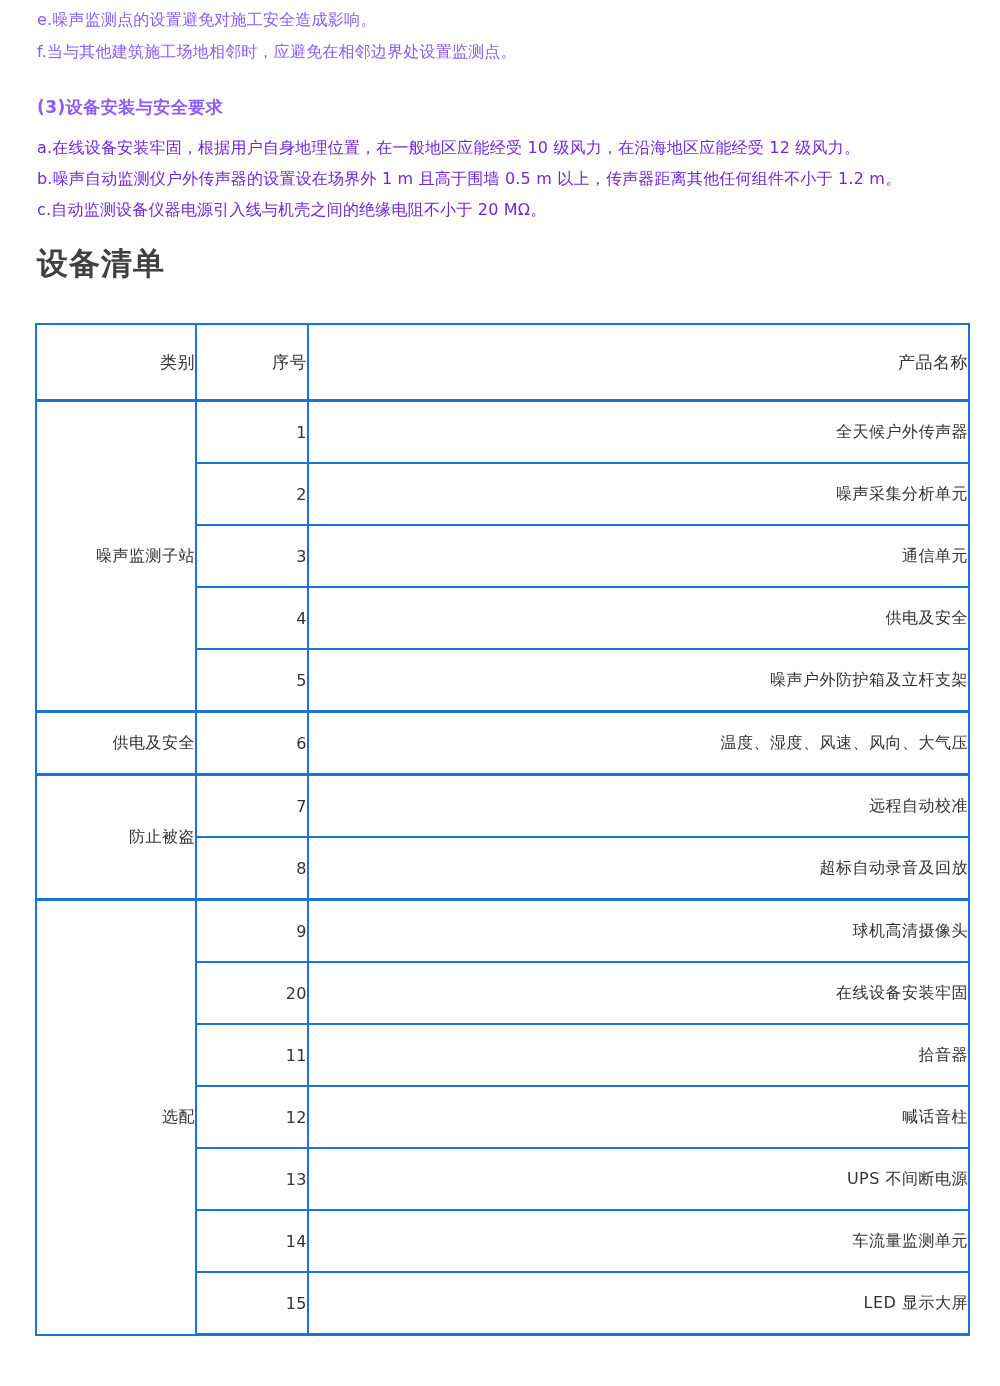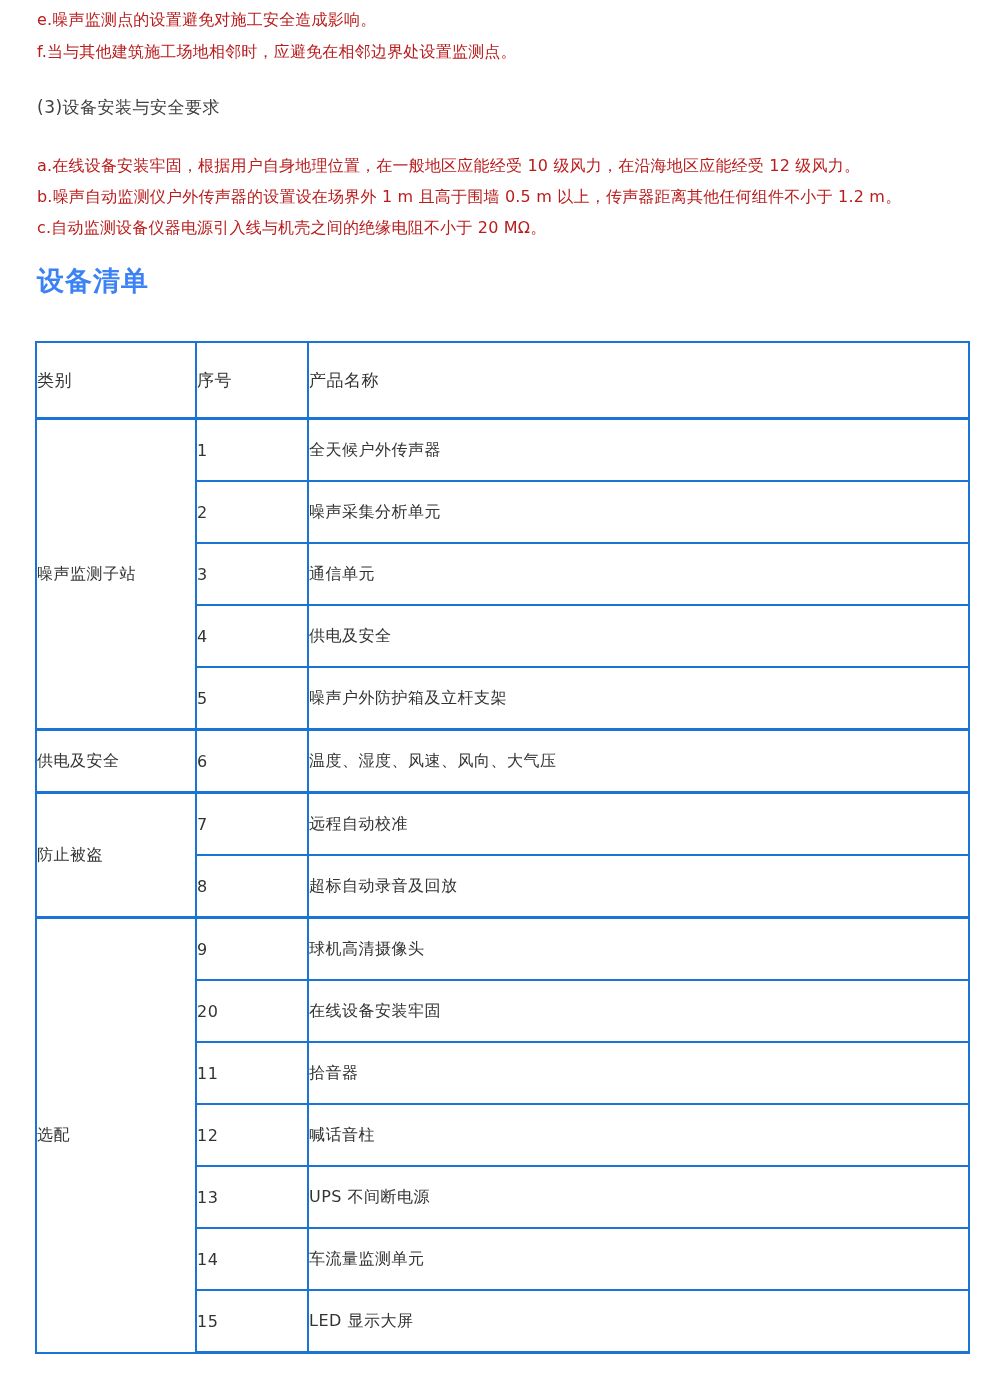"e.噪声监测点的设置避免对施工安全造成影响。" p.note { color: #b91c1c -> #8b5cf6 }
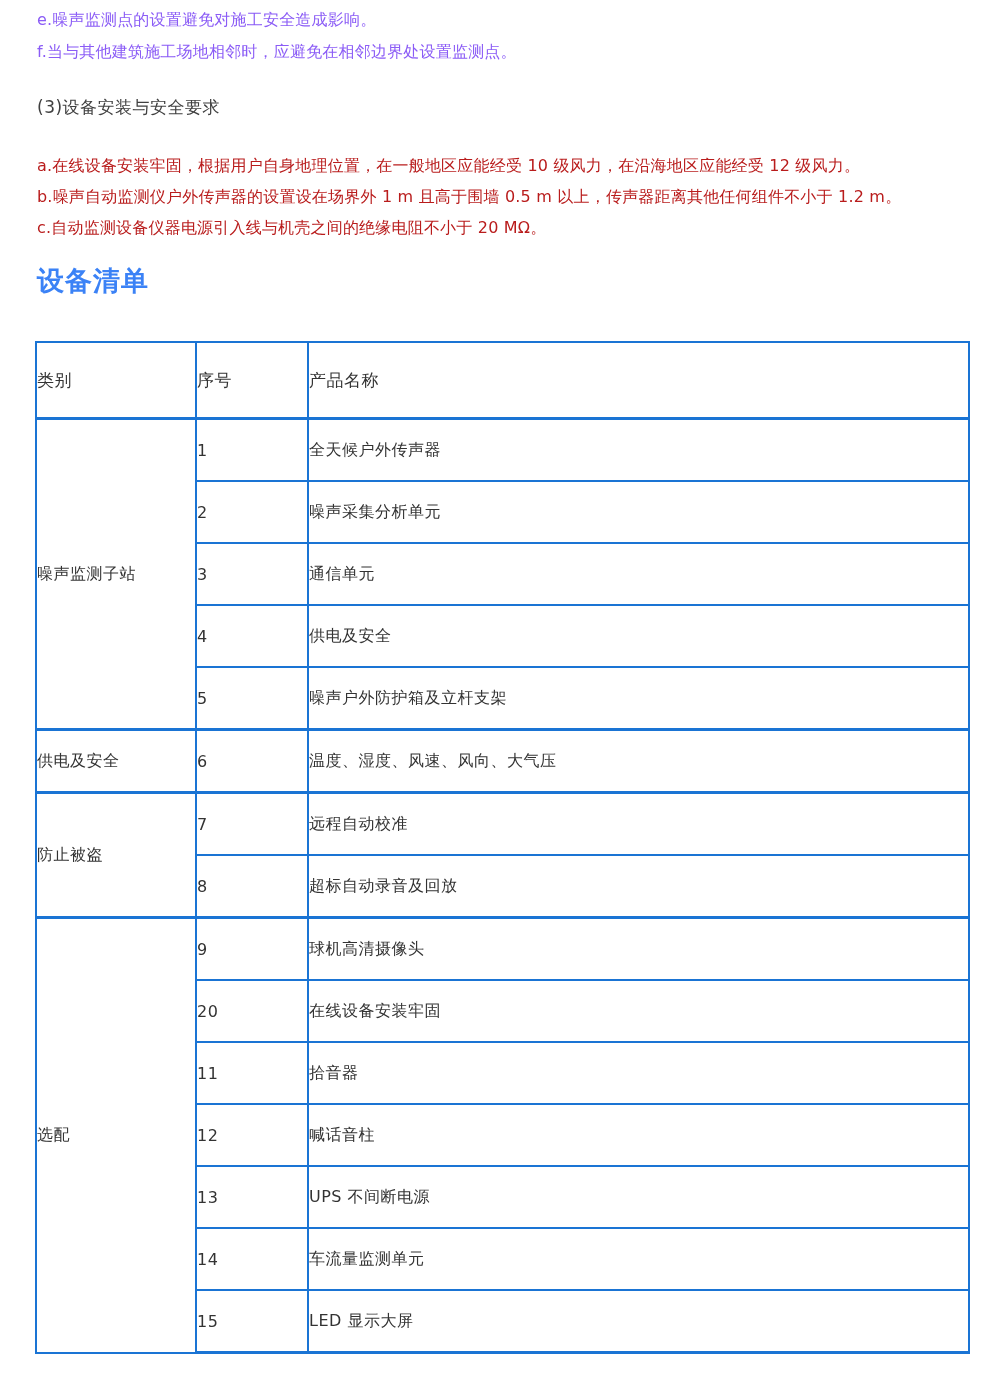"(3)设备安装与安全要求" .section-heading { color: #404040 -> #8b5cf6; font-weight: normal -> bold; margin: 35px 0 37px -> 35px 0 19px }
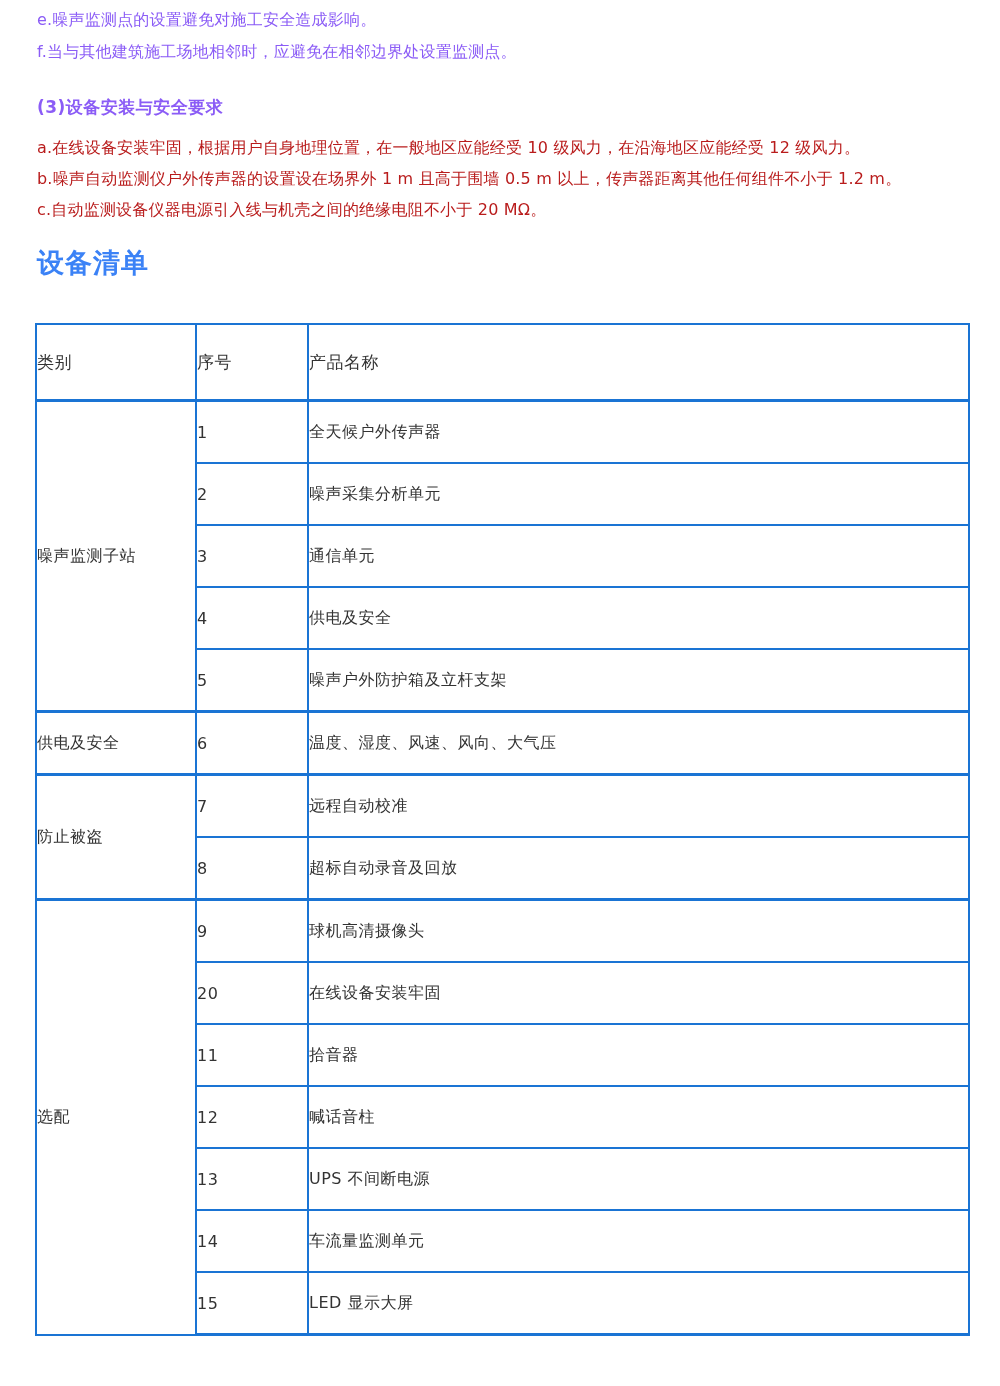"a.在线设备安装牢固，根据用户自身地理位置，在一般地区应能经受 10" p.req { color: #b91c1c -> #6d28d9 }
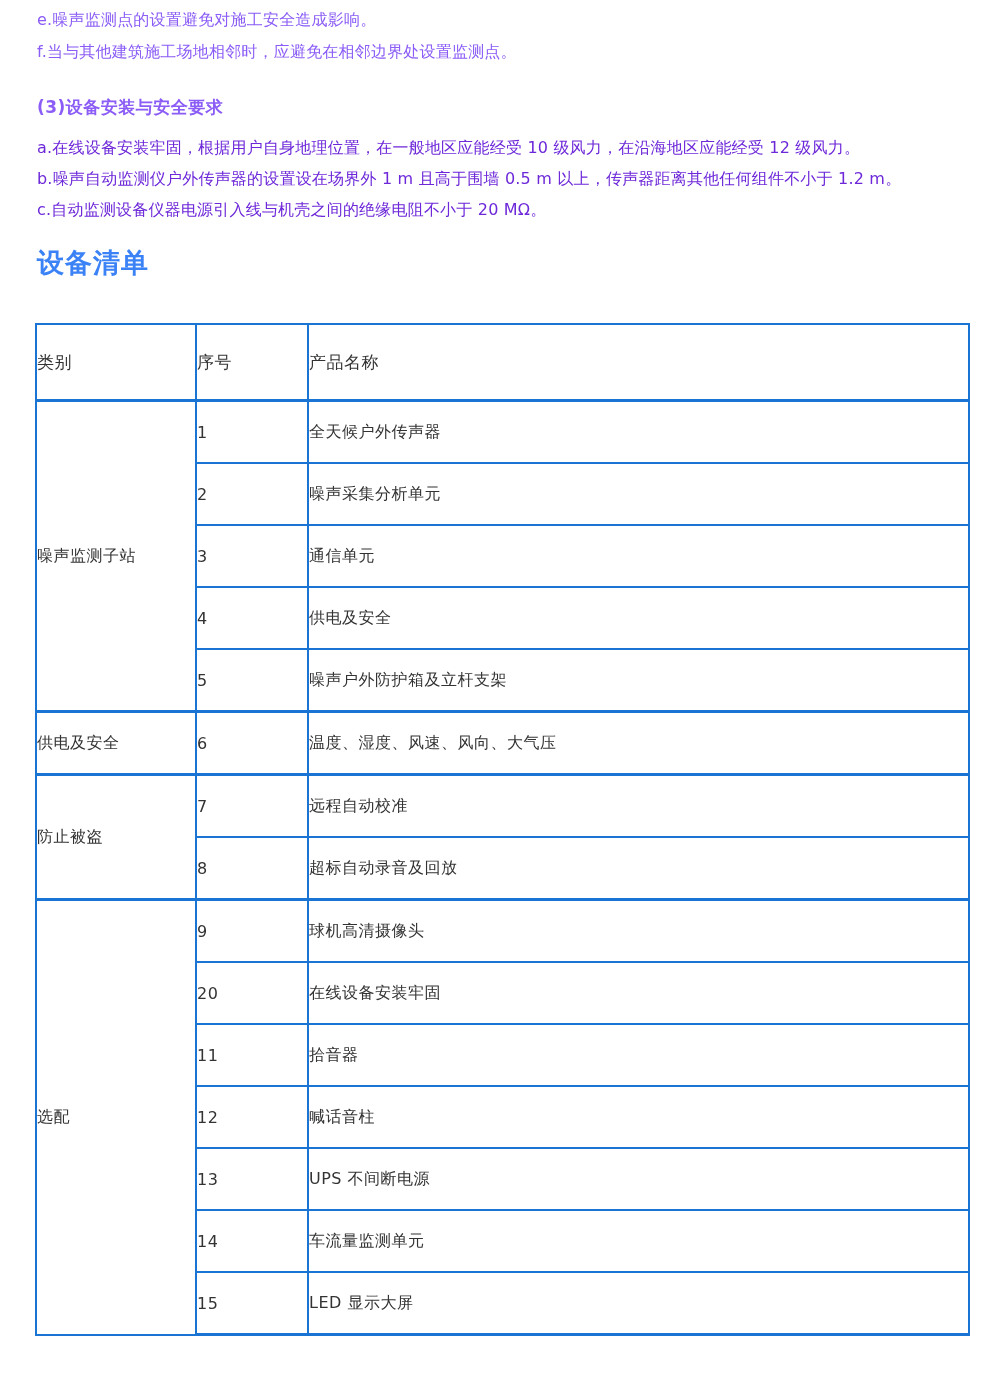"设备清单" h1.list-title { color: #3b82f6 -> #404040; font-size: 27px -> 31px }
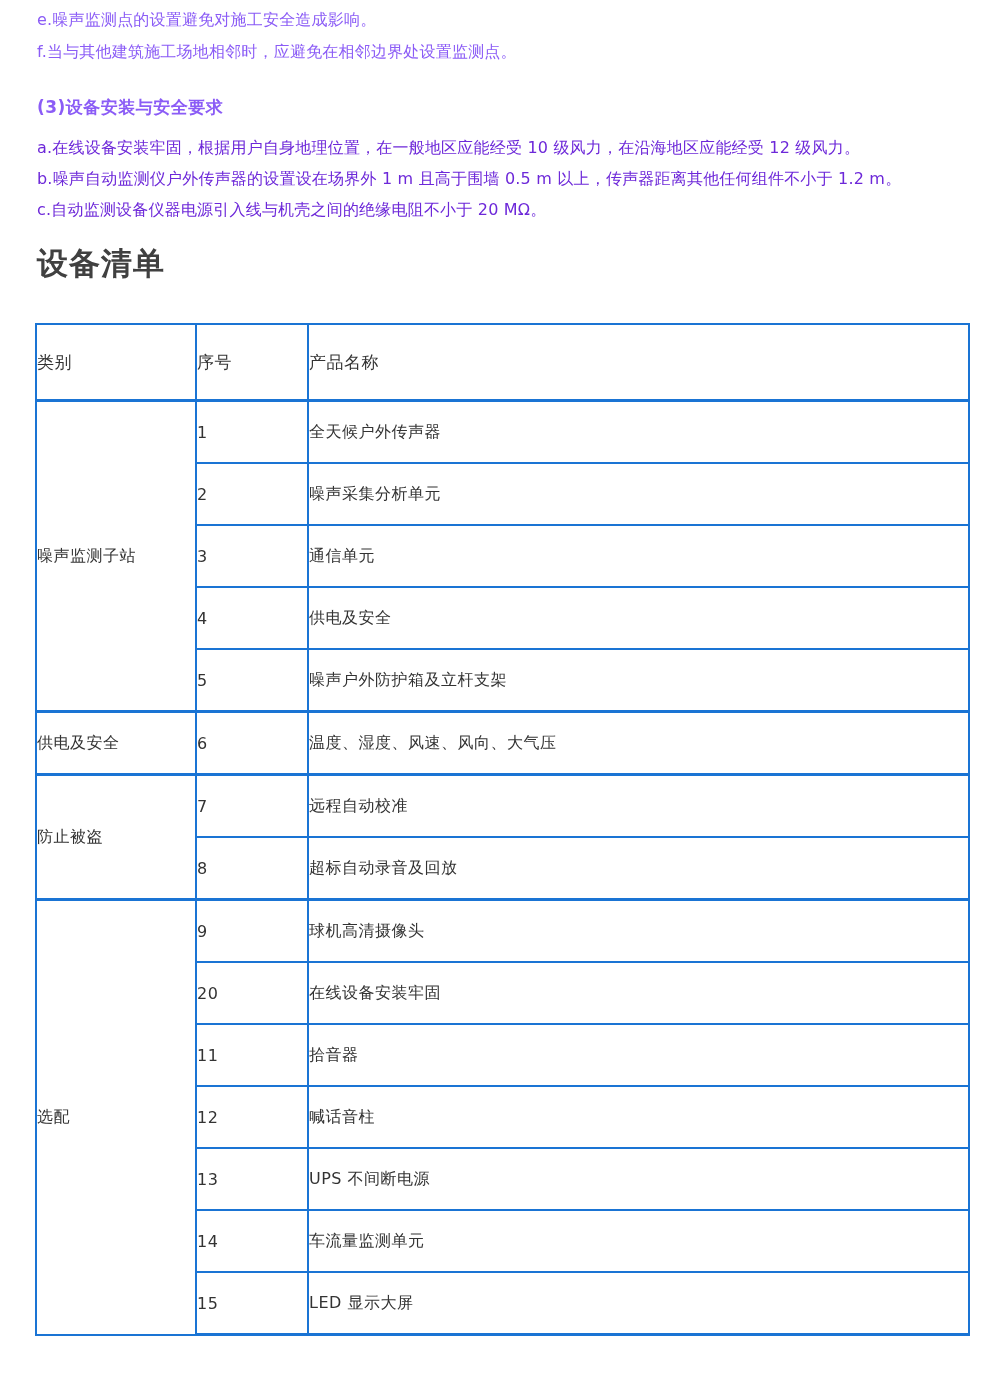"类别" .equip th, .equip td { text-align: left -> right }
